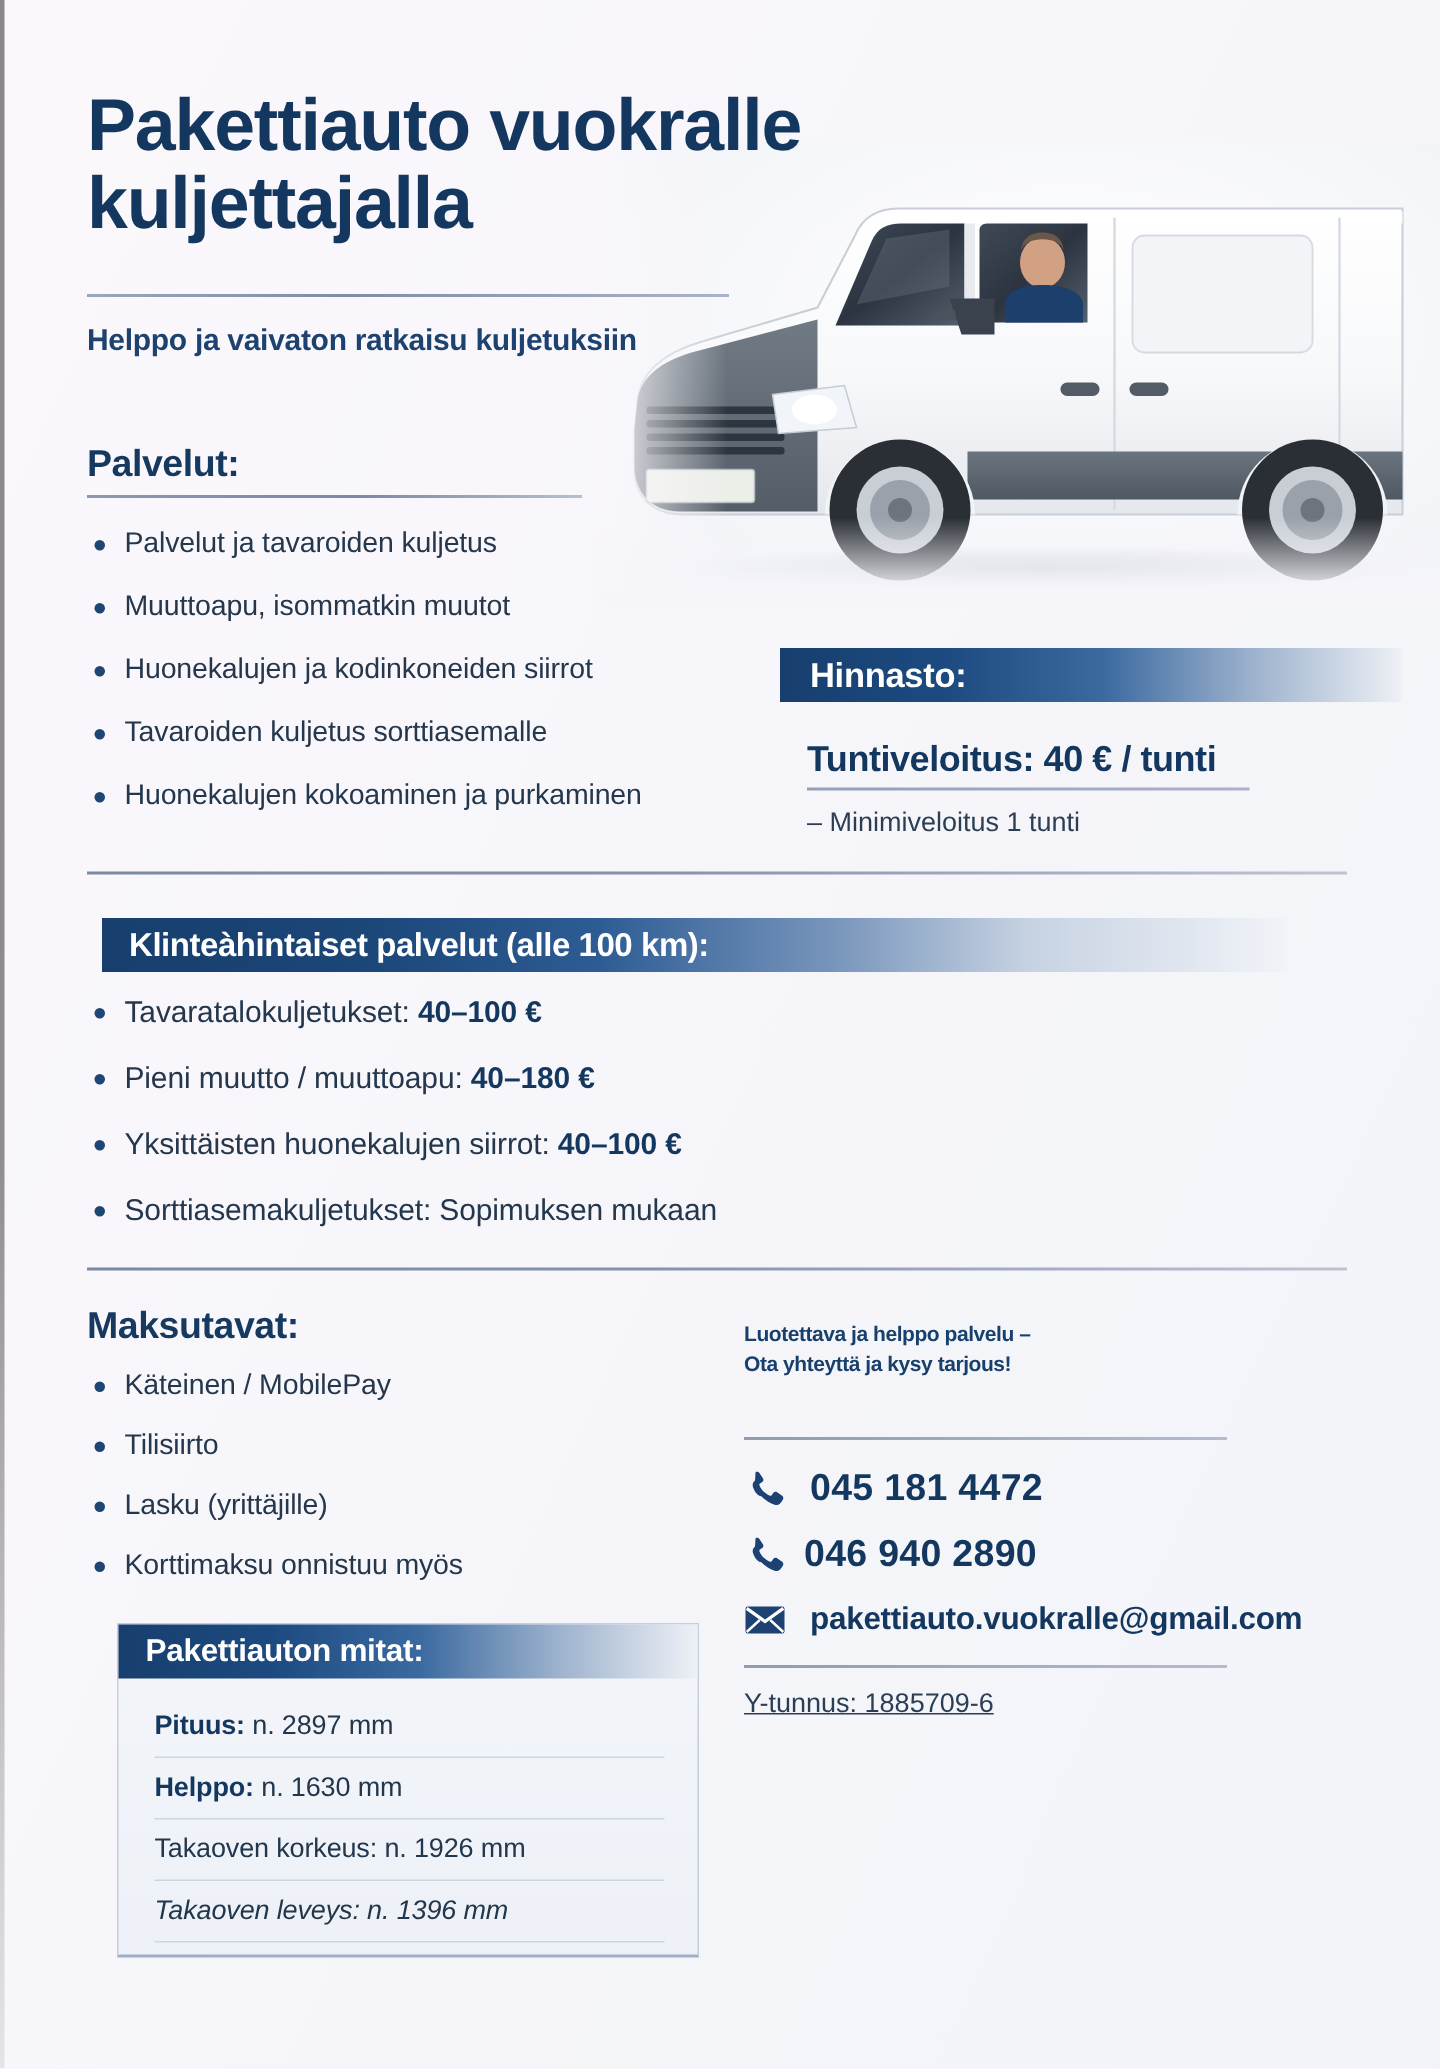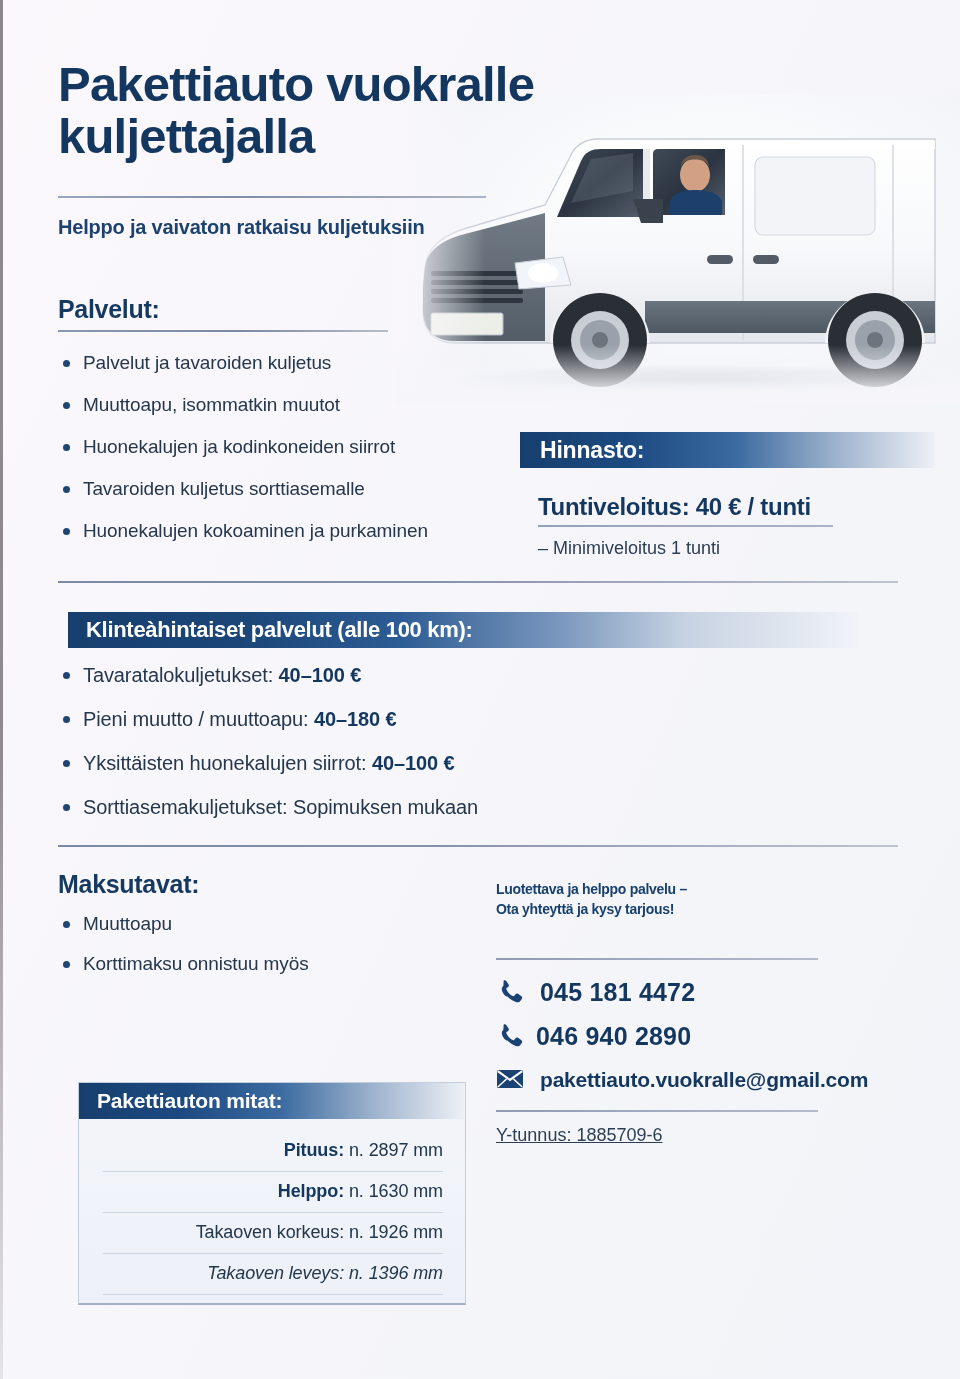"Käteinen / MobilePay" li { html: none -> <li>Käteinen / MobilePay</li> }
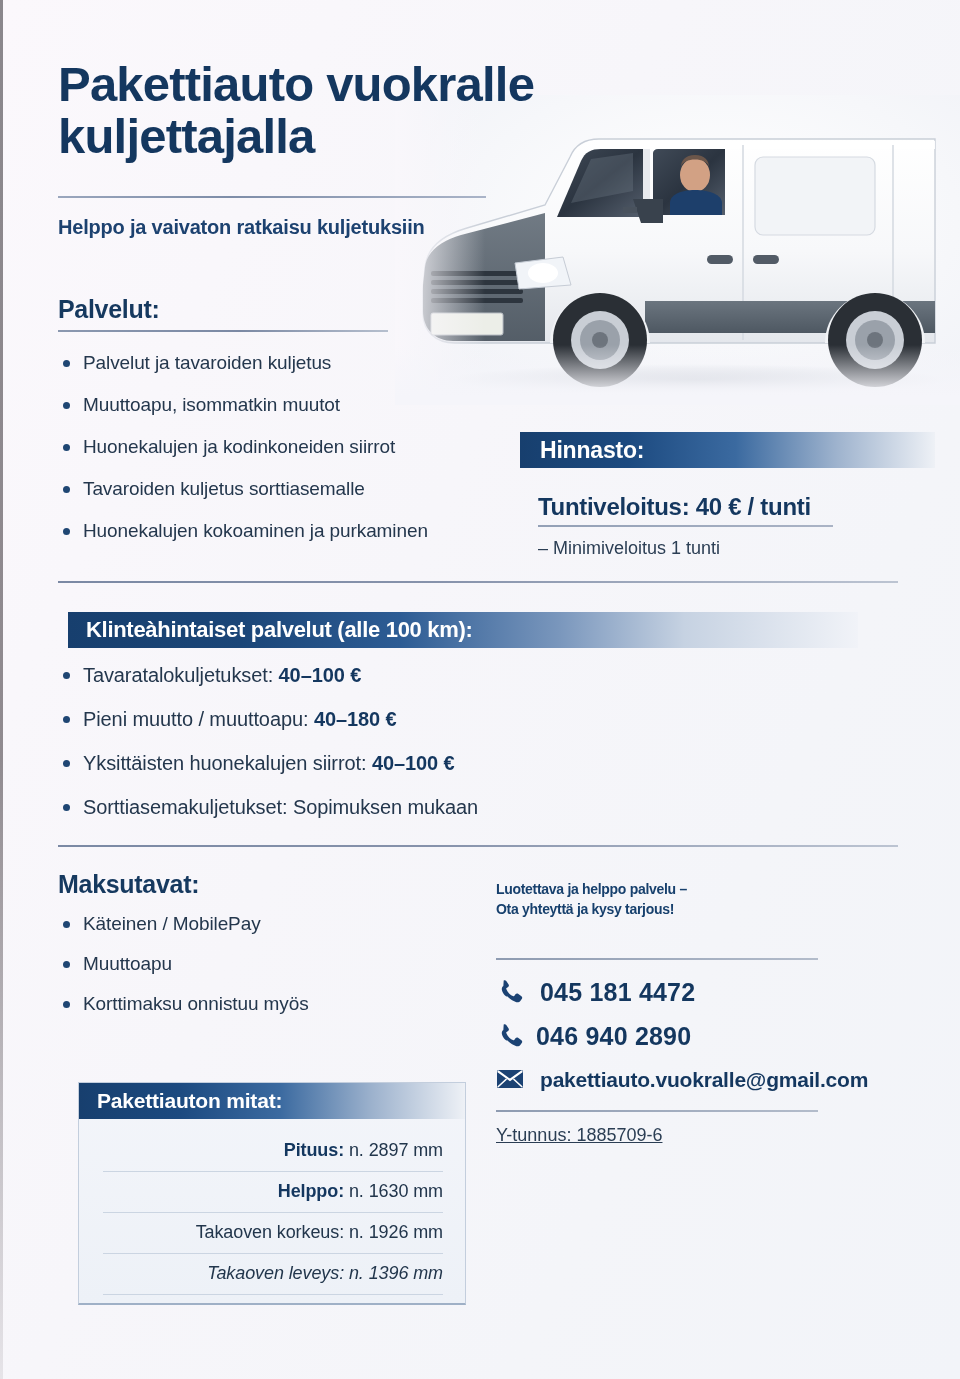"Muuttoapu" li { text: Muuttoapu -> Tilisiirto }
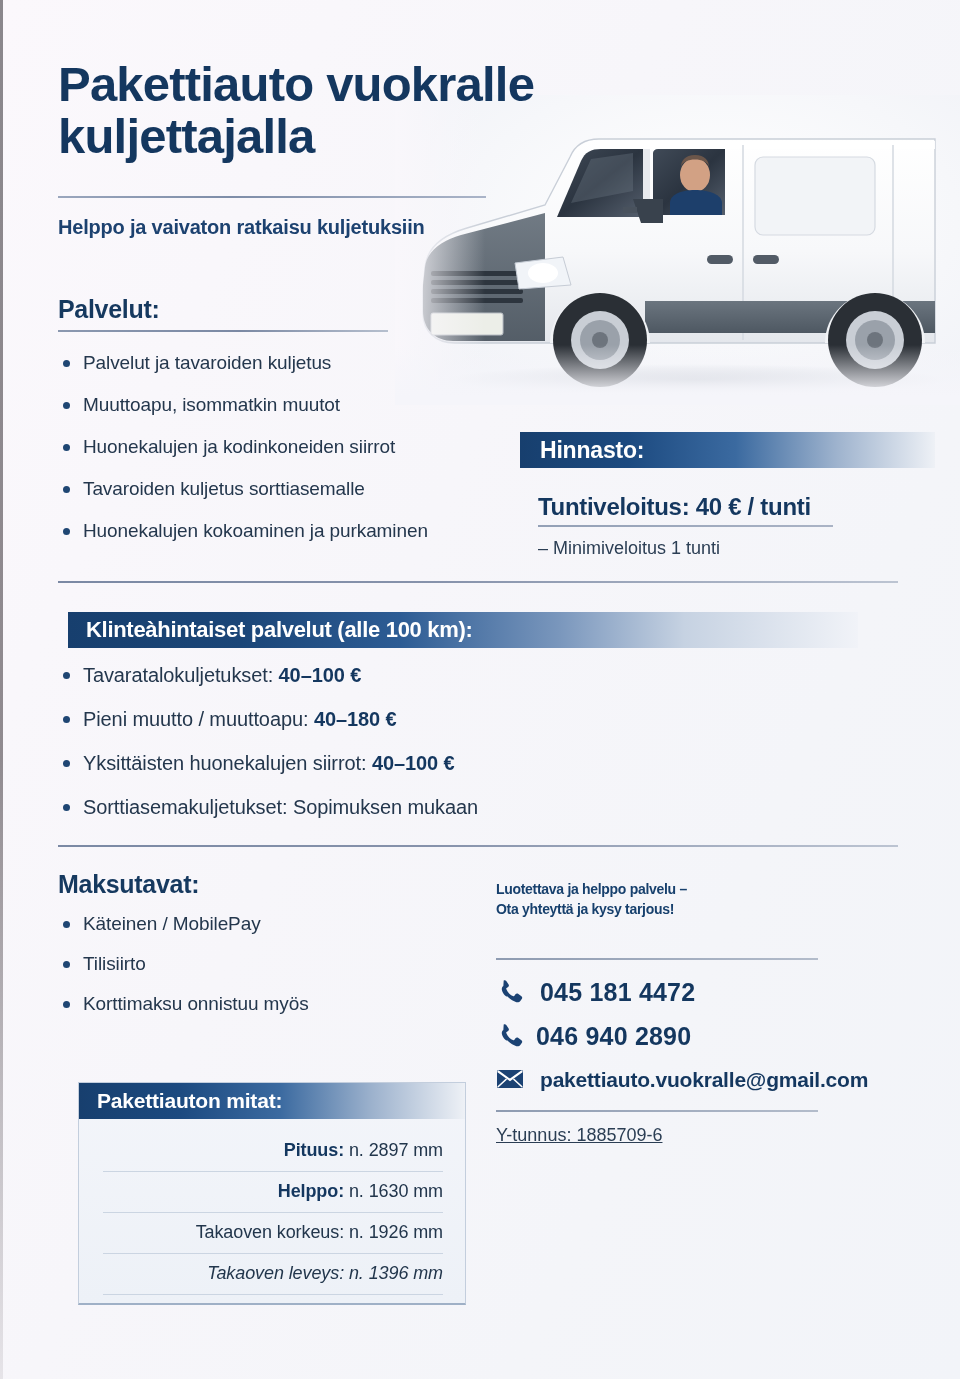"Lasku (yrittäjille)" li { html: none -> <li>Lasku (yrittäjille)</li> }
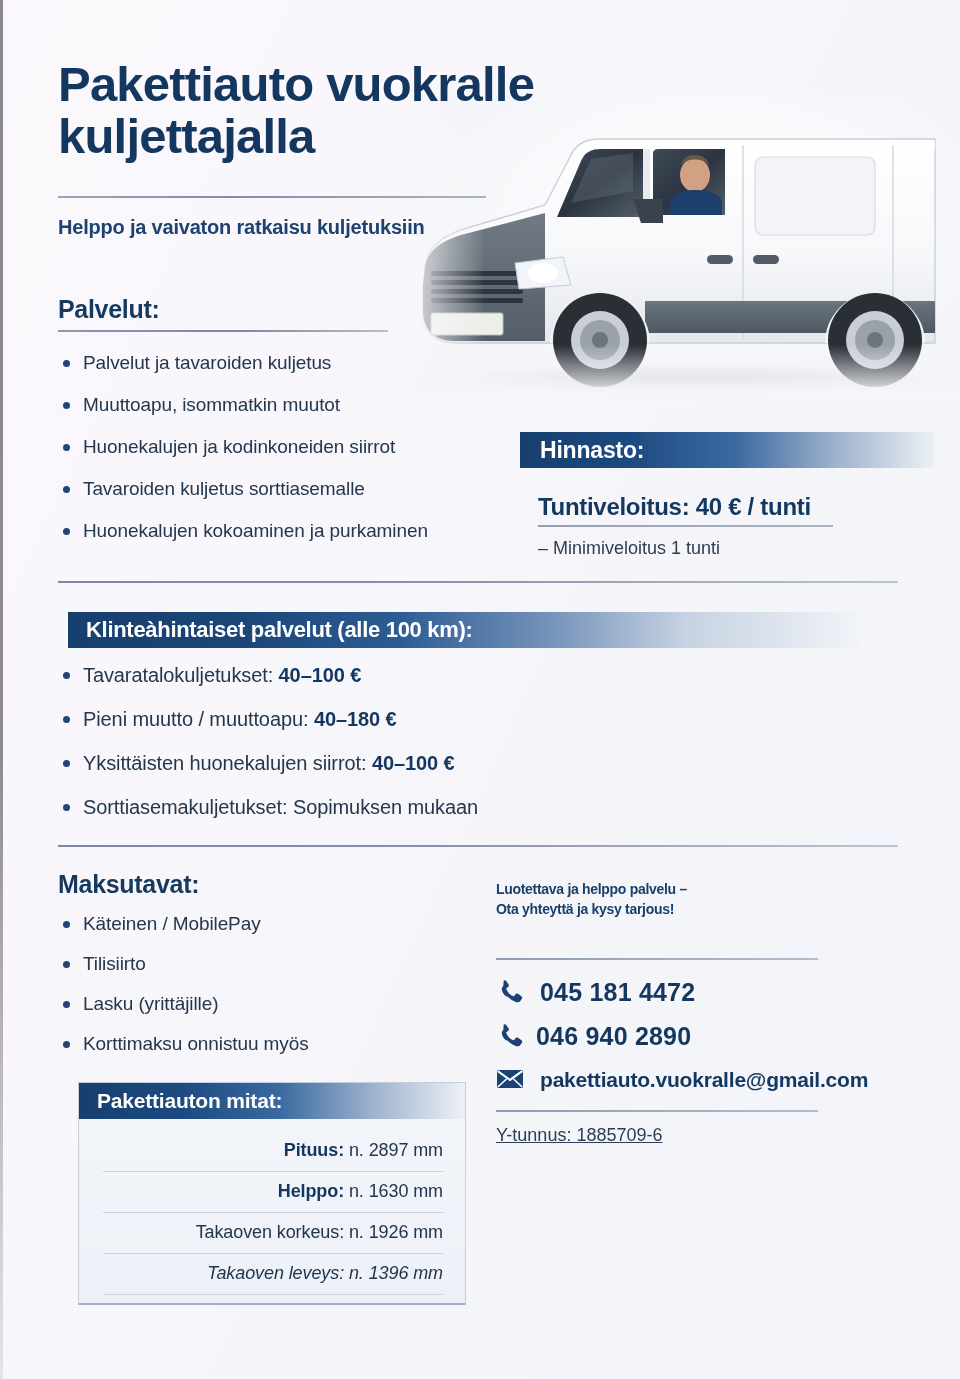"045 181 4472" .contact-row { align-items: flex-start -> center }
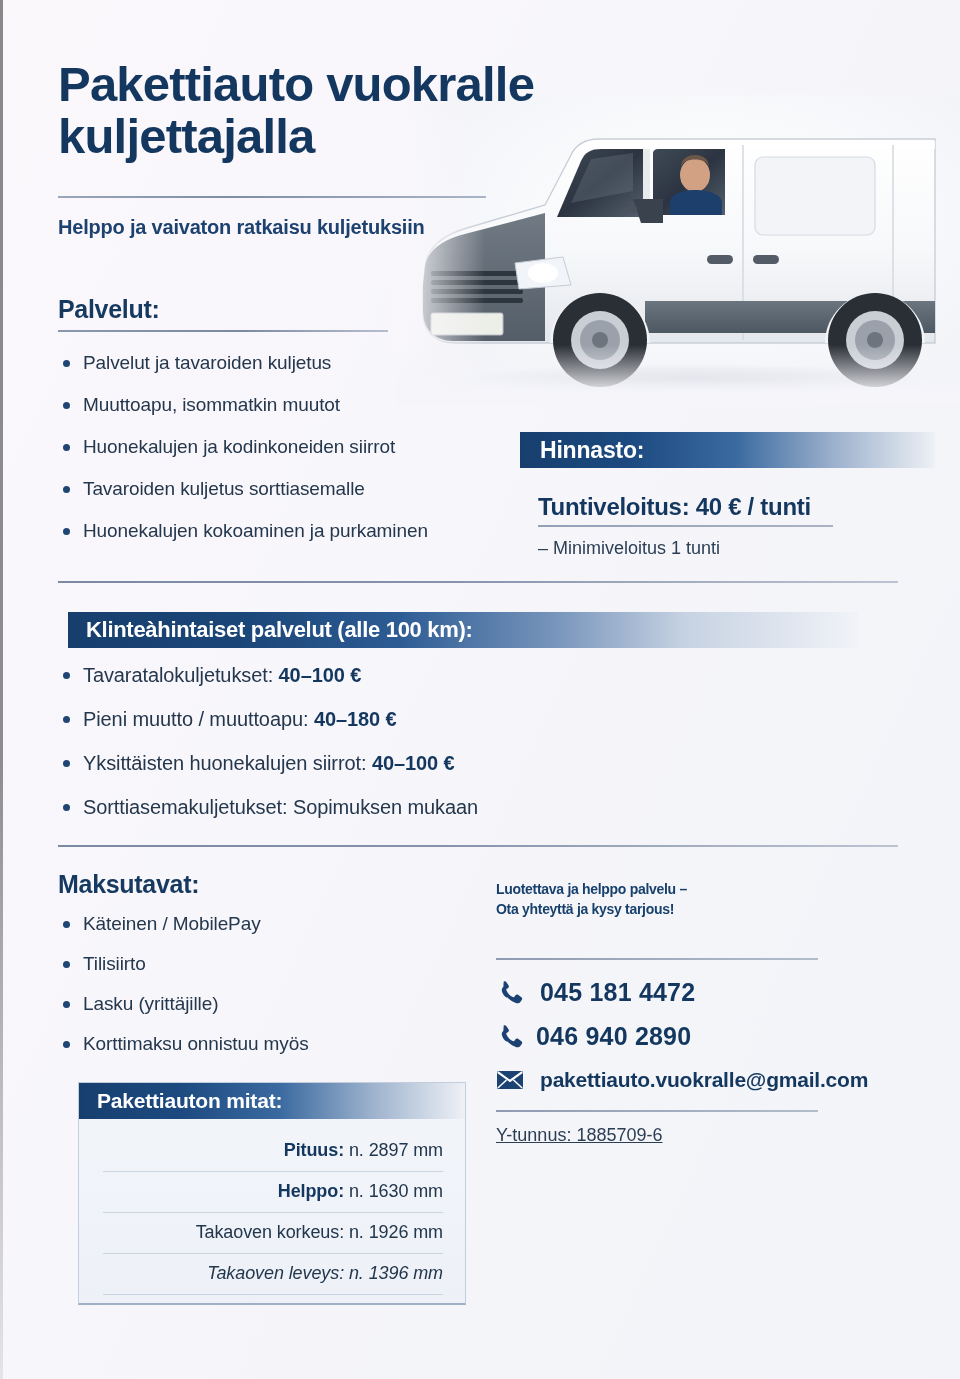"Pituus: n. 2897 mm" .dims-rows { text-align: right -> none }
